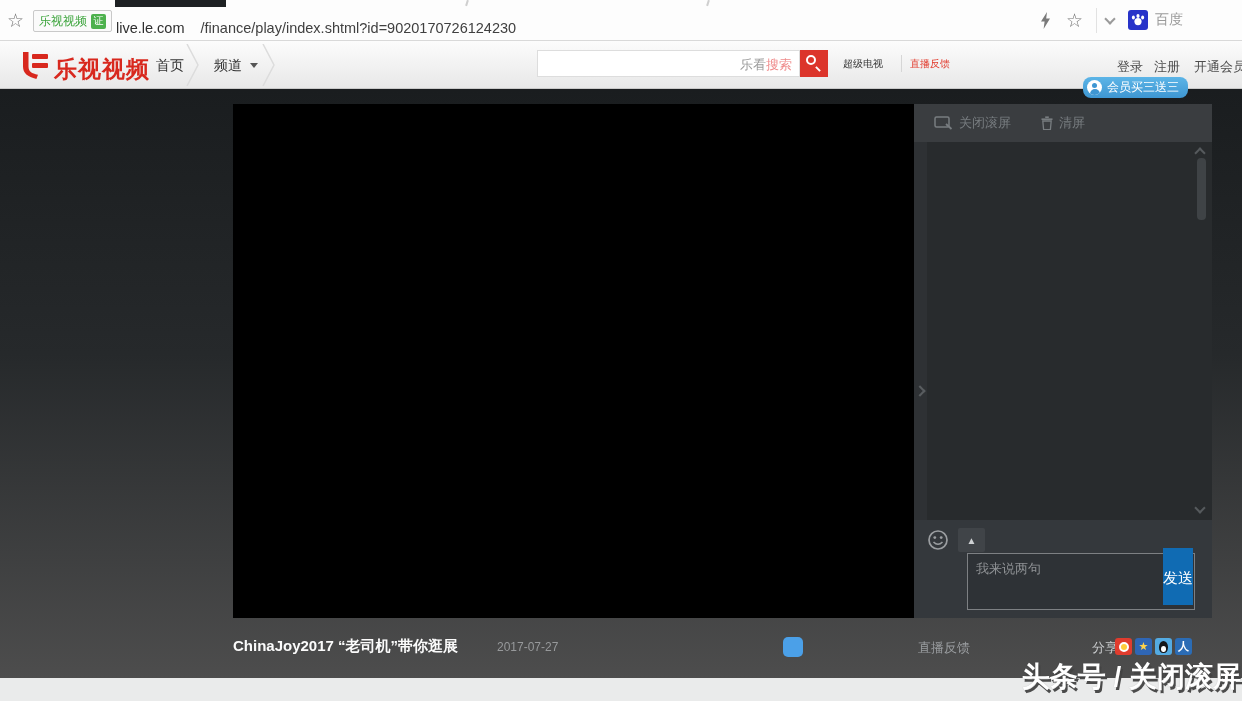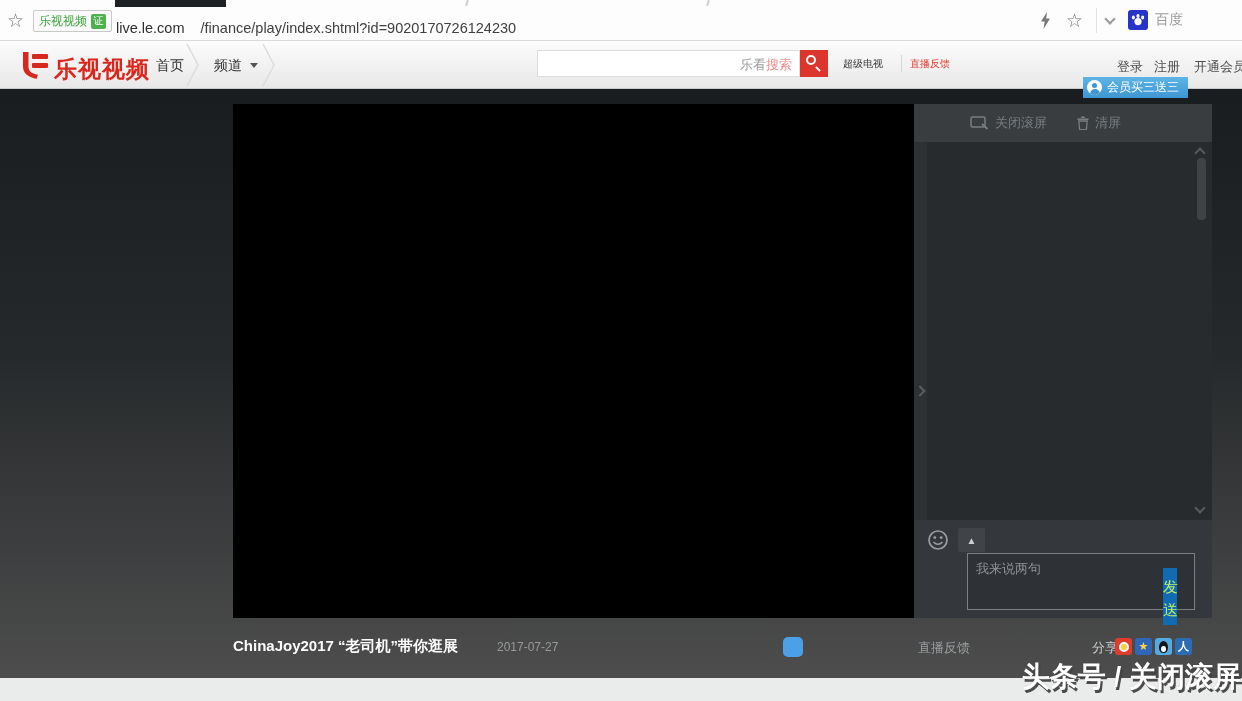"会员买三送三" .vip-badge { border-radius: 0 -> 8px }
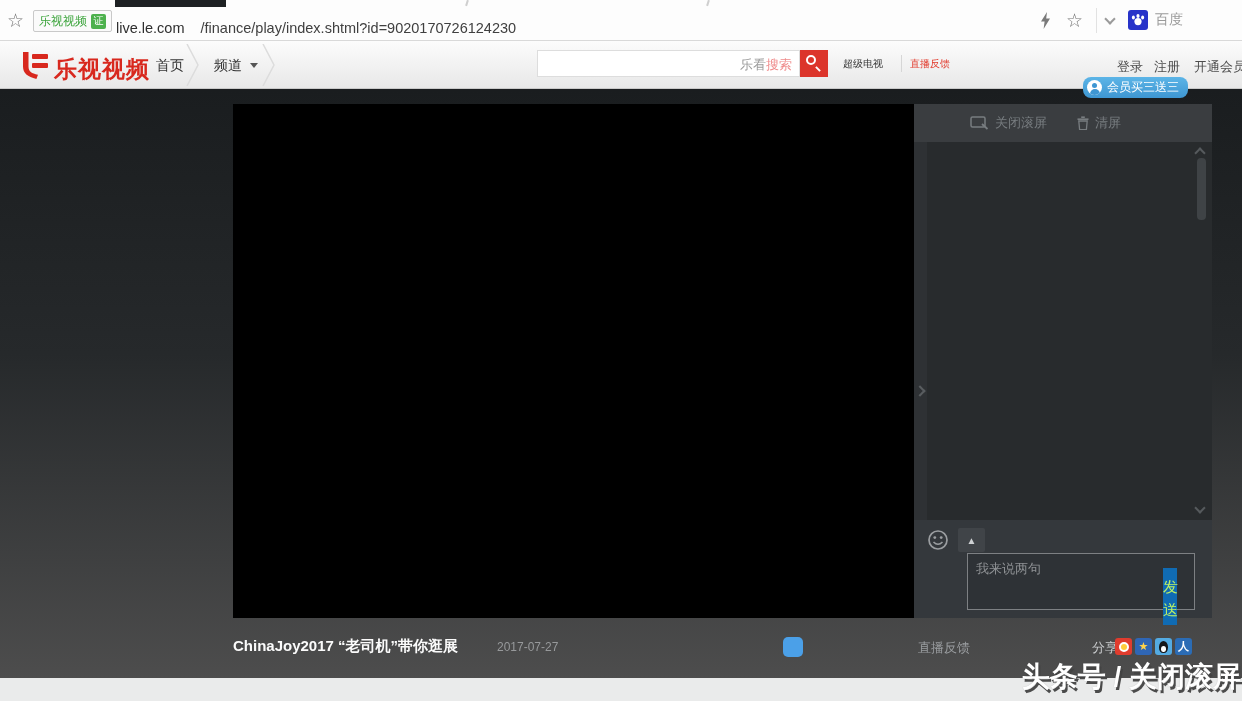"关闭滚屏" .chat-tool { margin-left: 36px -> none }
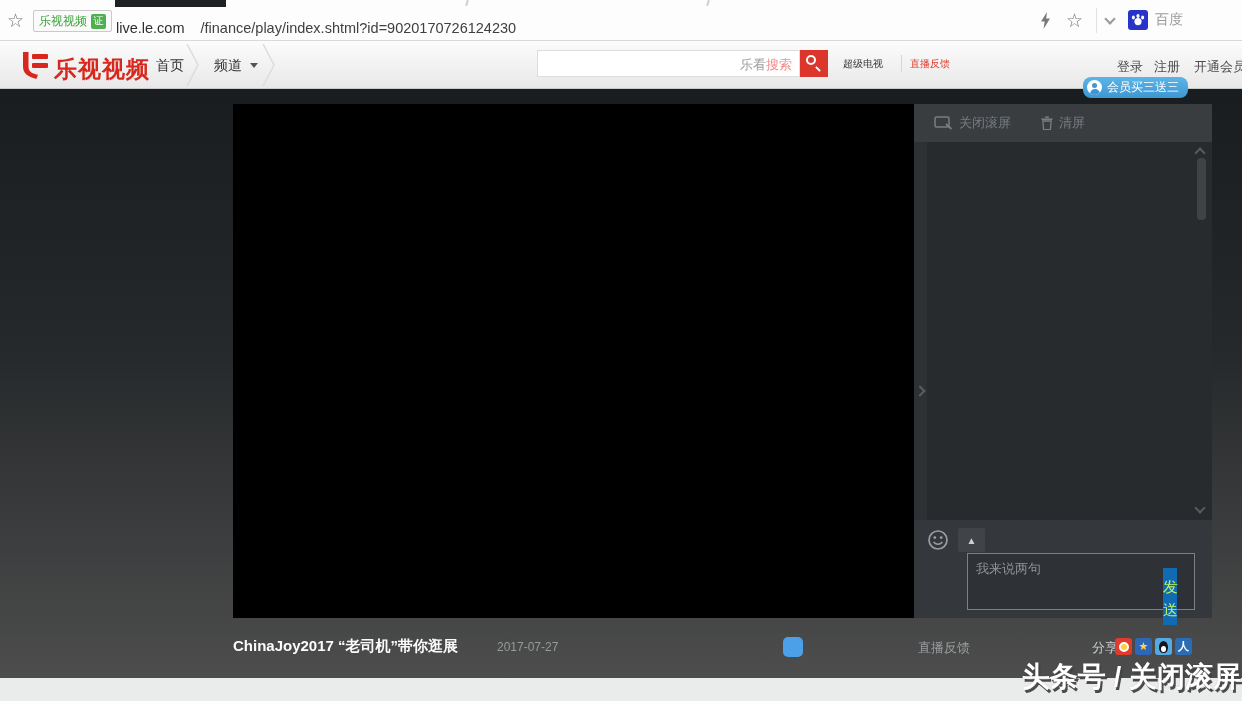"发送" .send-btn { color: #bef264 -> #ffffff; top: 48px -> 28px; width: 14px -> 30px }
